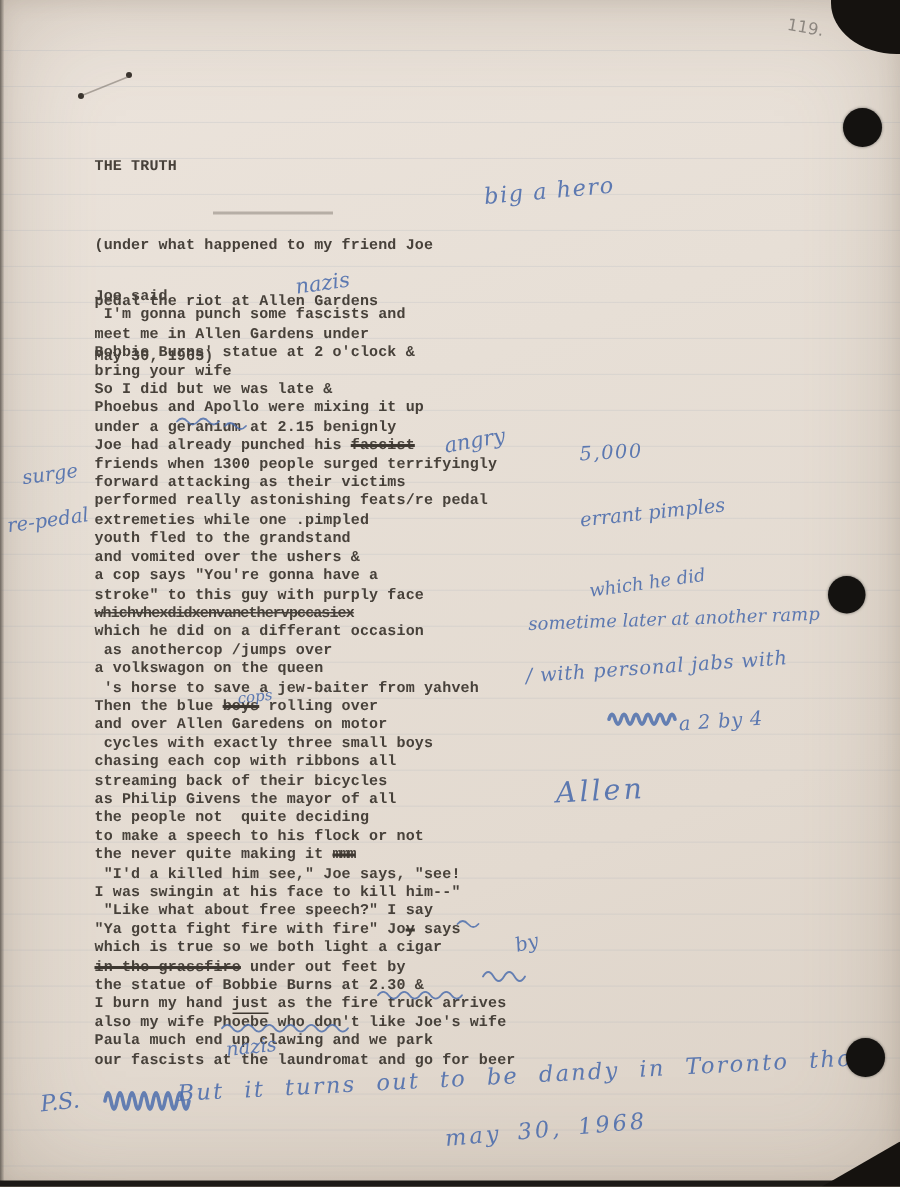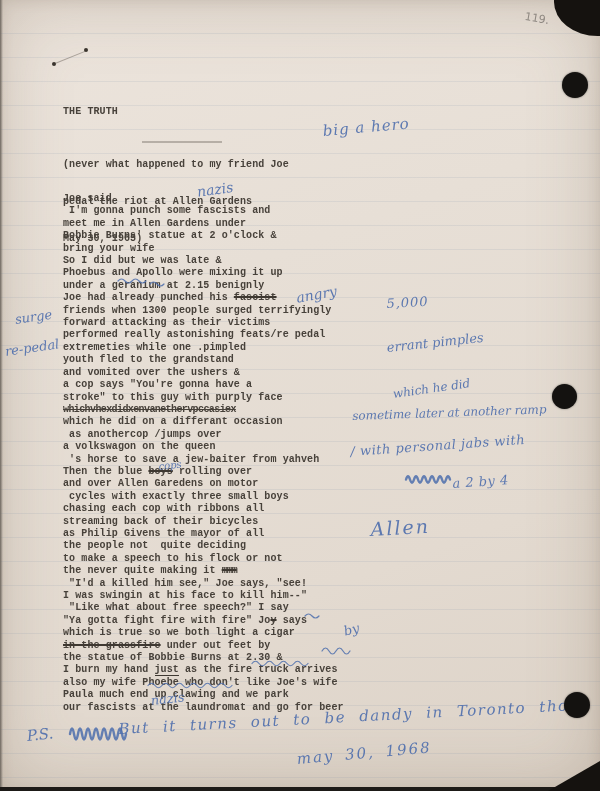"(never what happened to my" div { text: never -> under }
